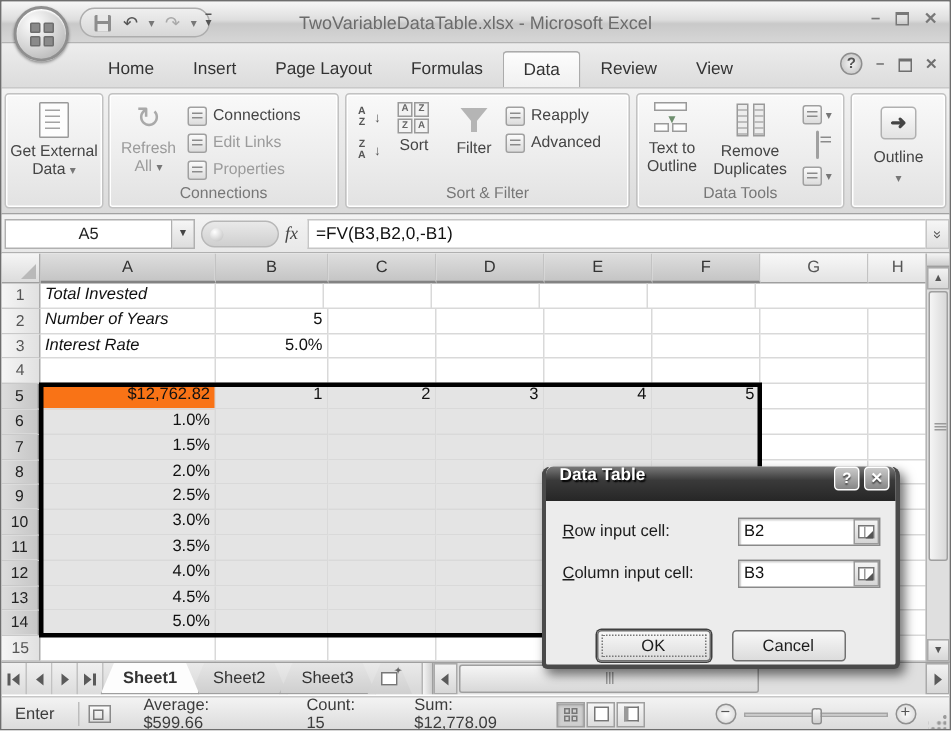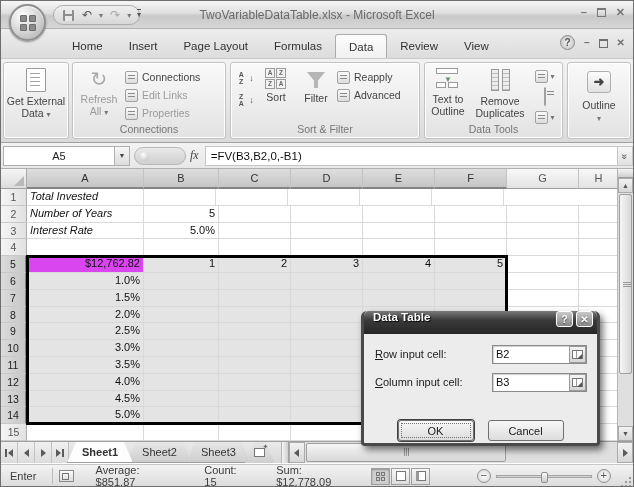"$12,762.82" .cell.active { background: #d946ef -> #f97316 }
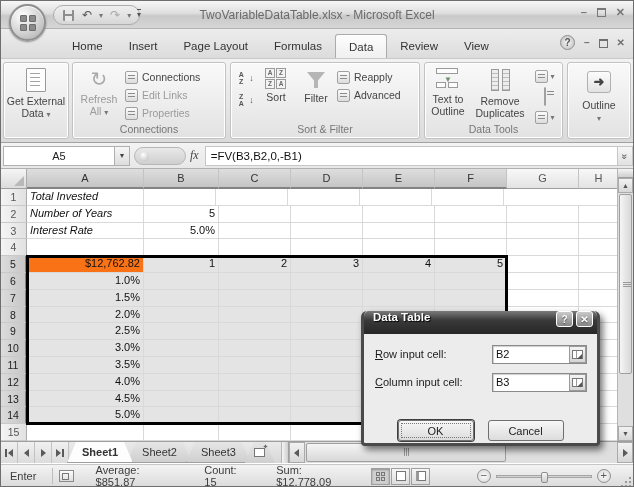"Average: $851.87" span { text: $851.87 -> $599.66 }
